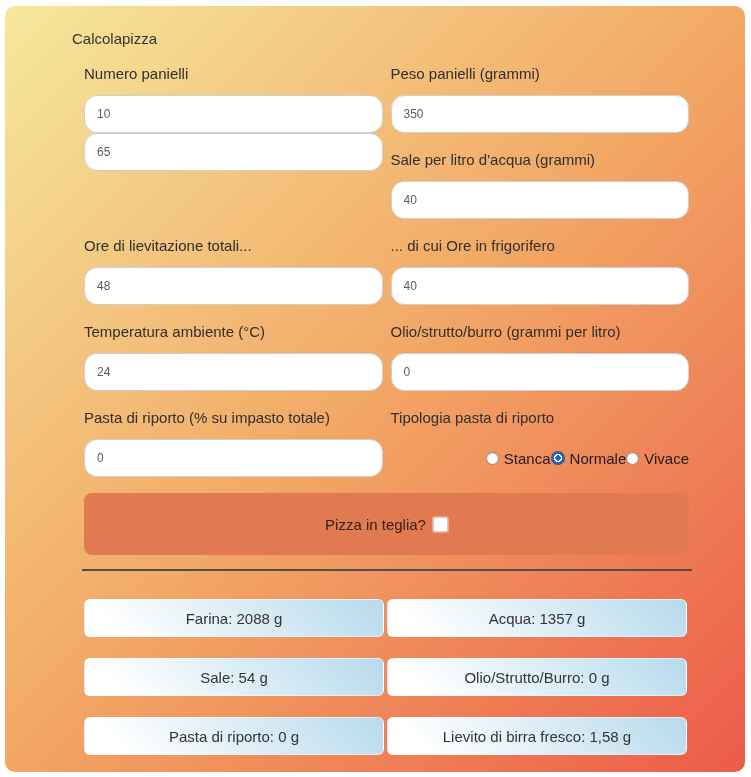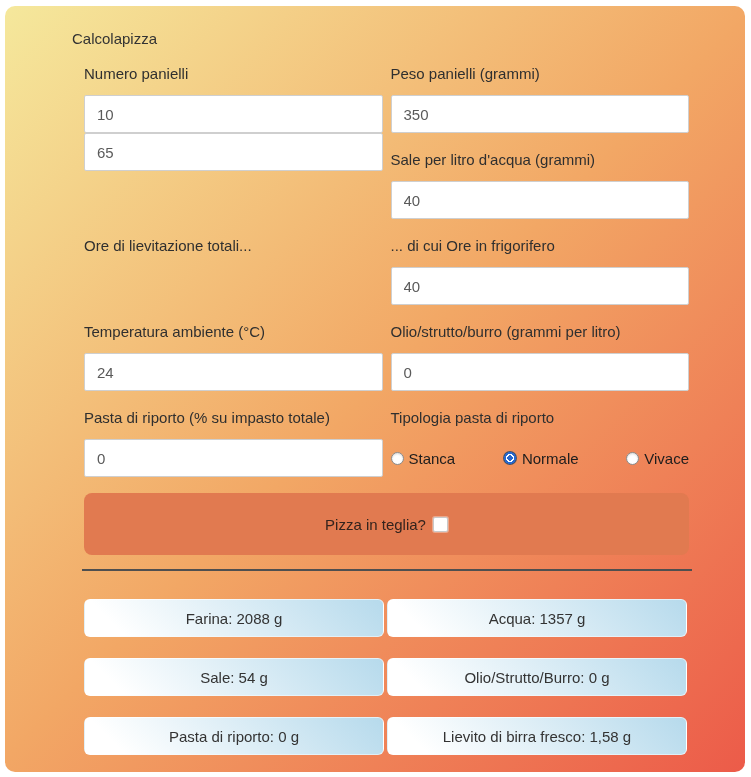"10" .tinput { border-radius: 2px -> 13px; font-size: 15px -> 12px }
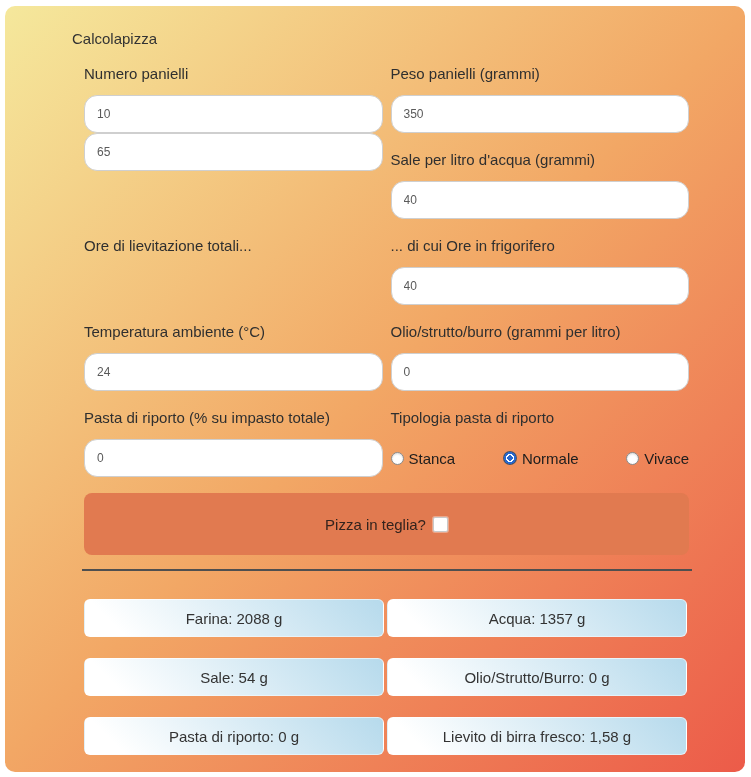"48" input.tinput { html: none -> <input> }
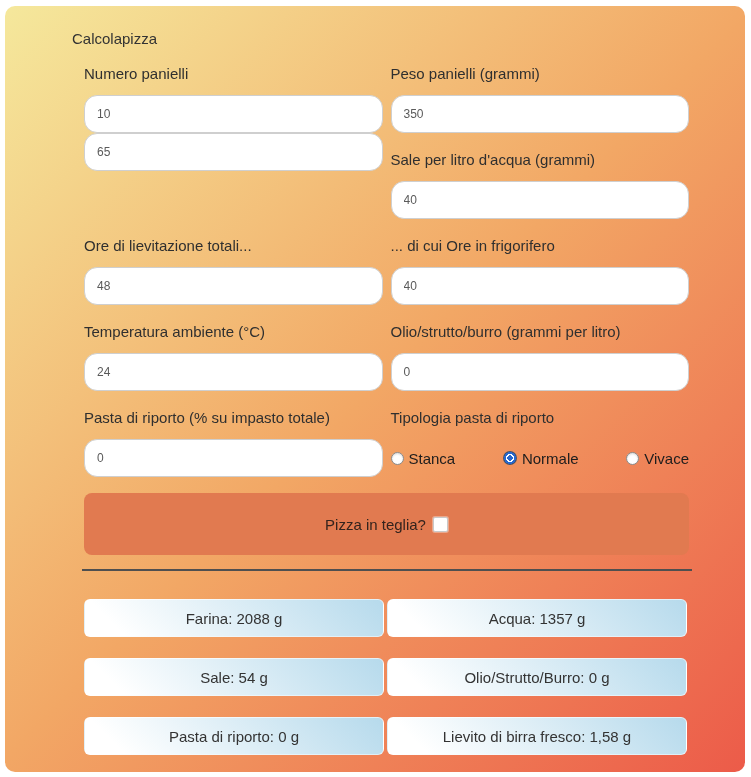"Stanca" .radios { justify-content: space-between -> flex-end }
